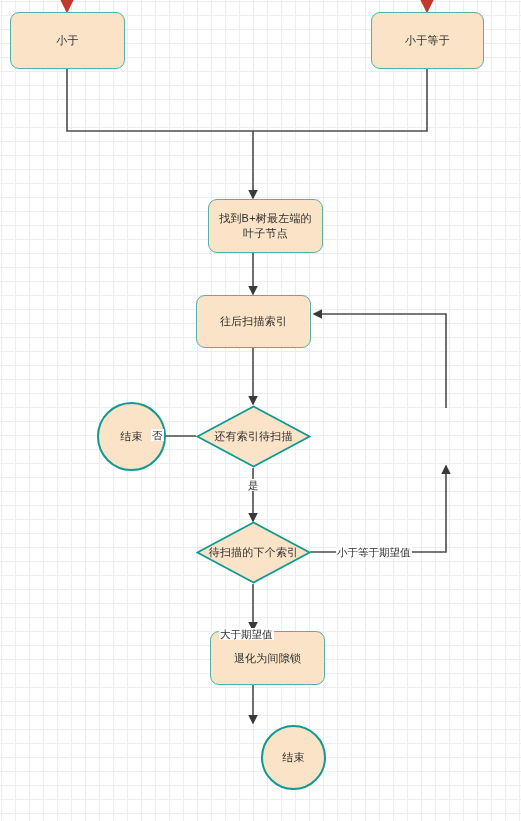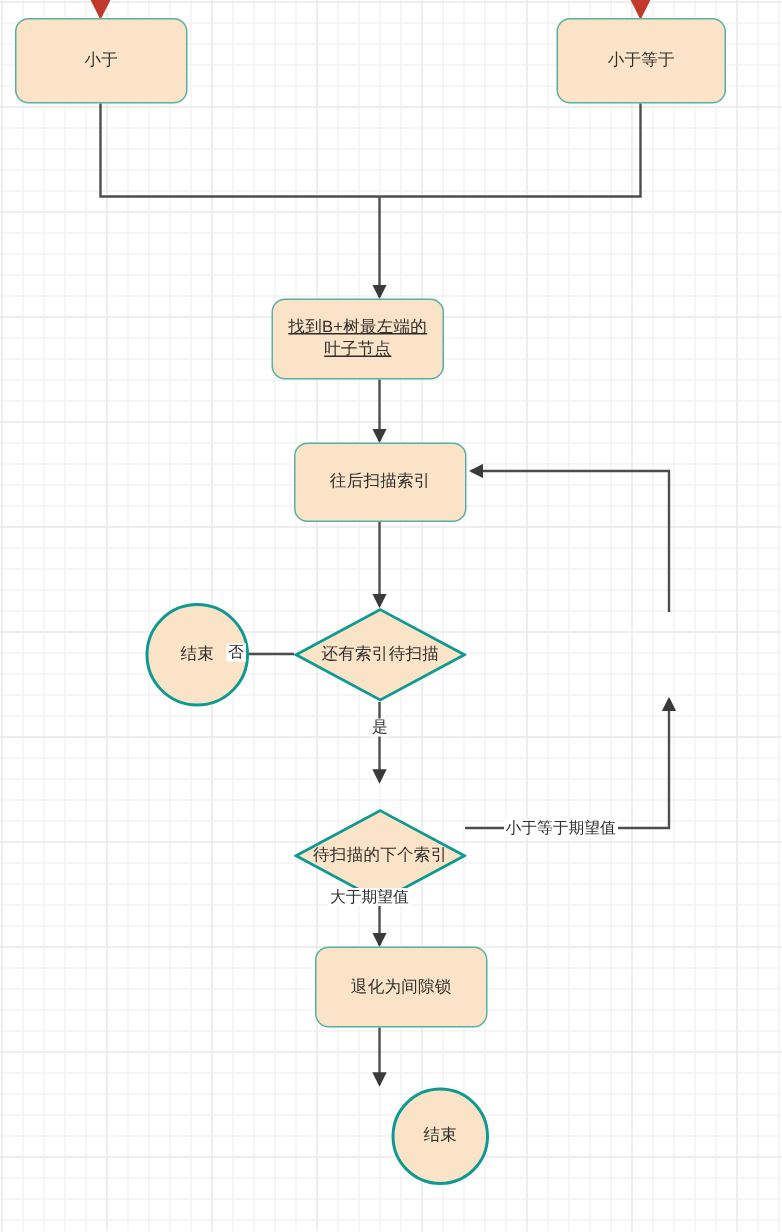"找到B+树最左端的叶子节点" div.node { left: 181px -> 208px; text-decoration: underline -> none }
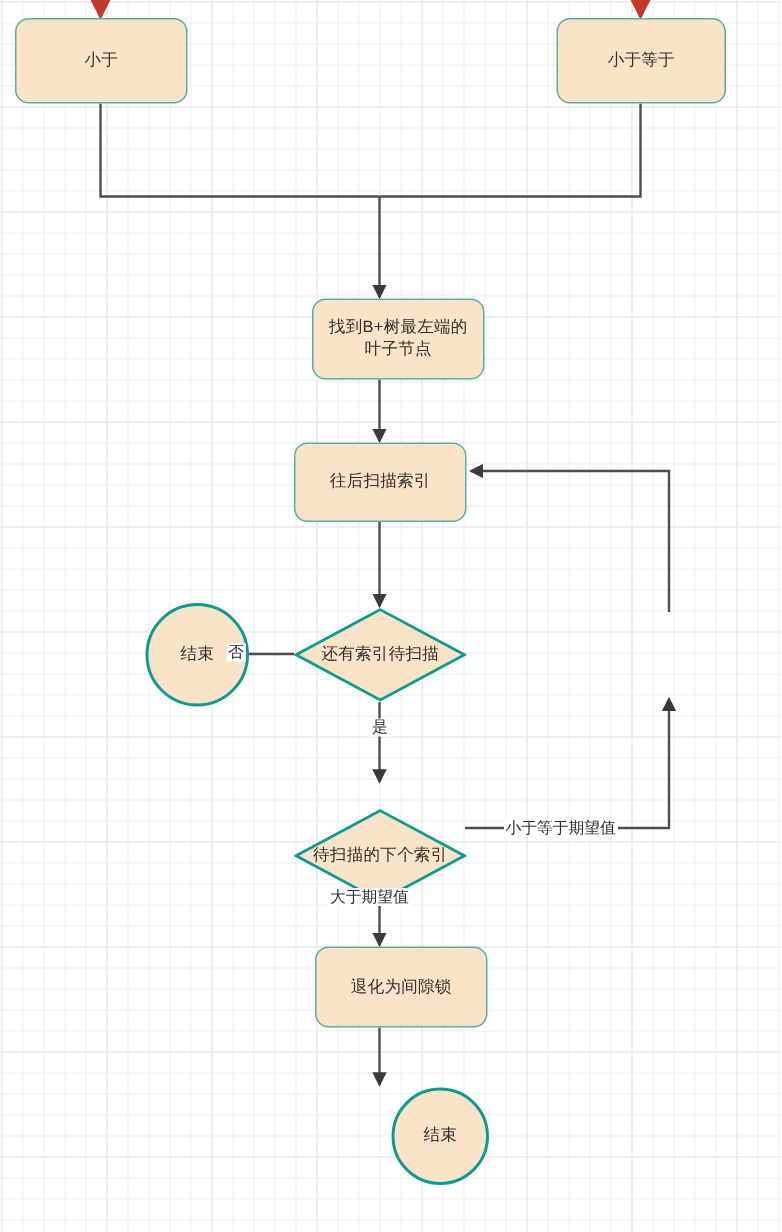"待扫描的下个索引" div.node { margin-top: 18px -> none }
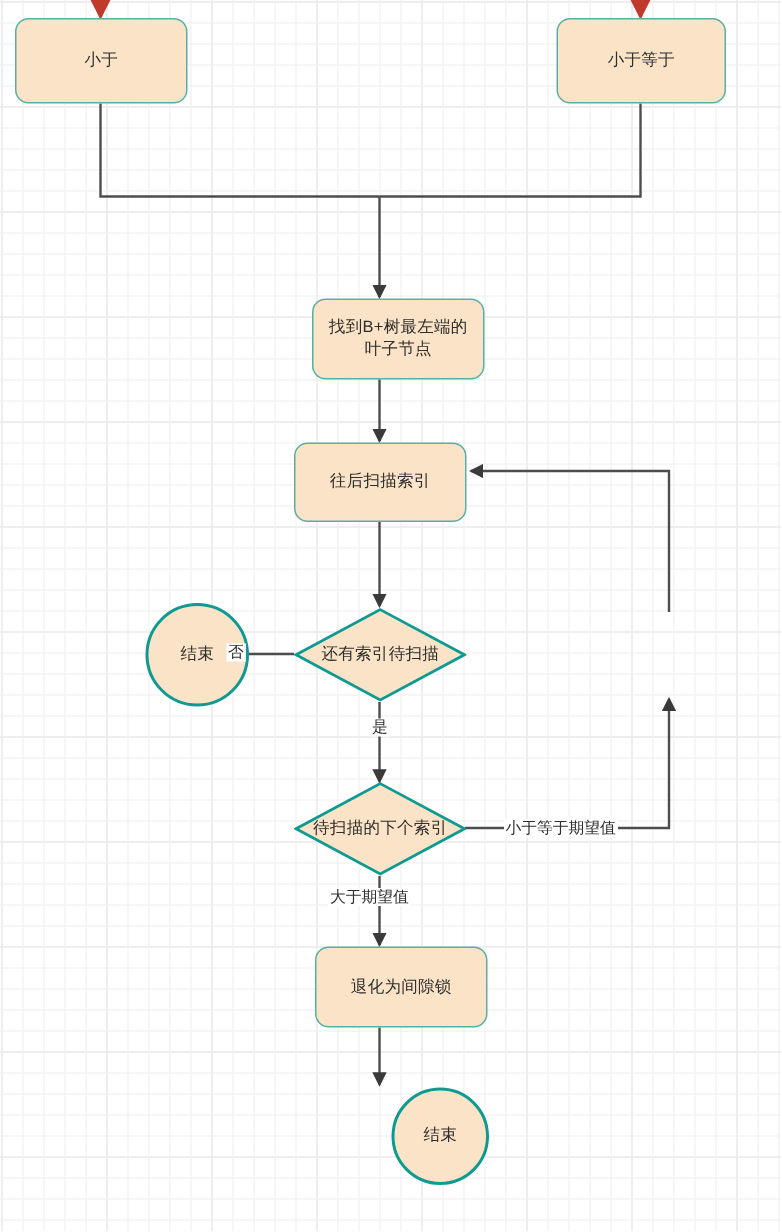"大于期望值" div.edge-label { top: 592px -> 628px }
